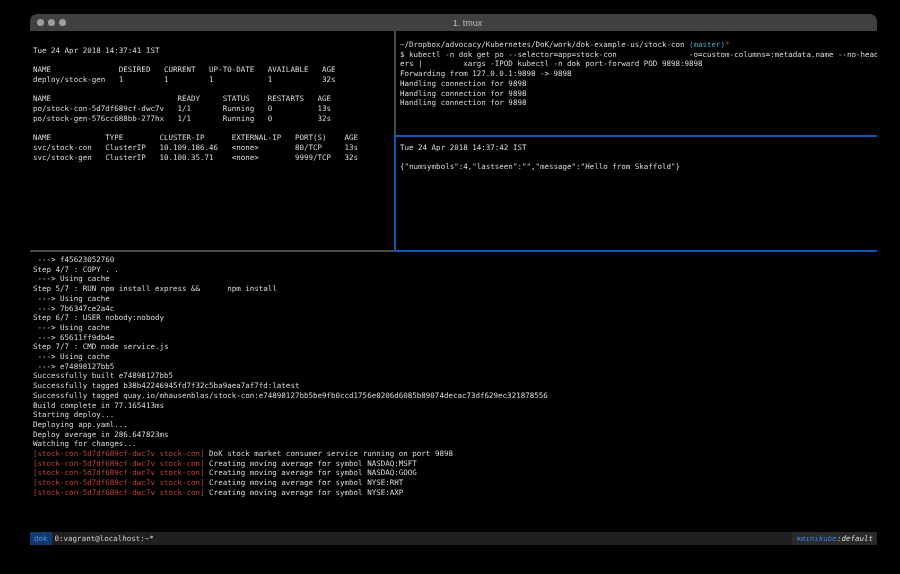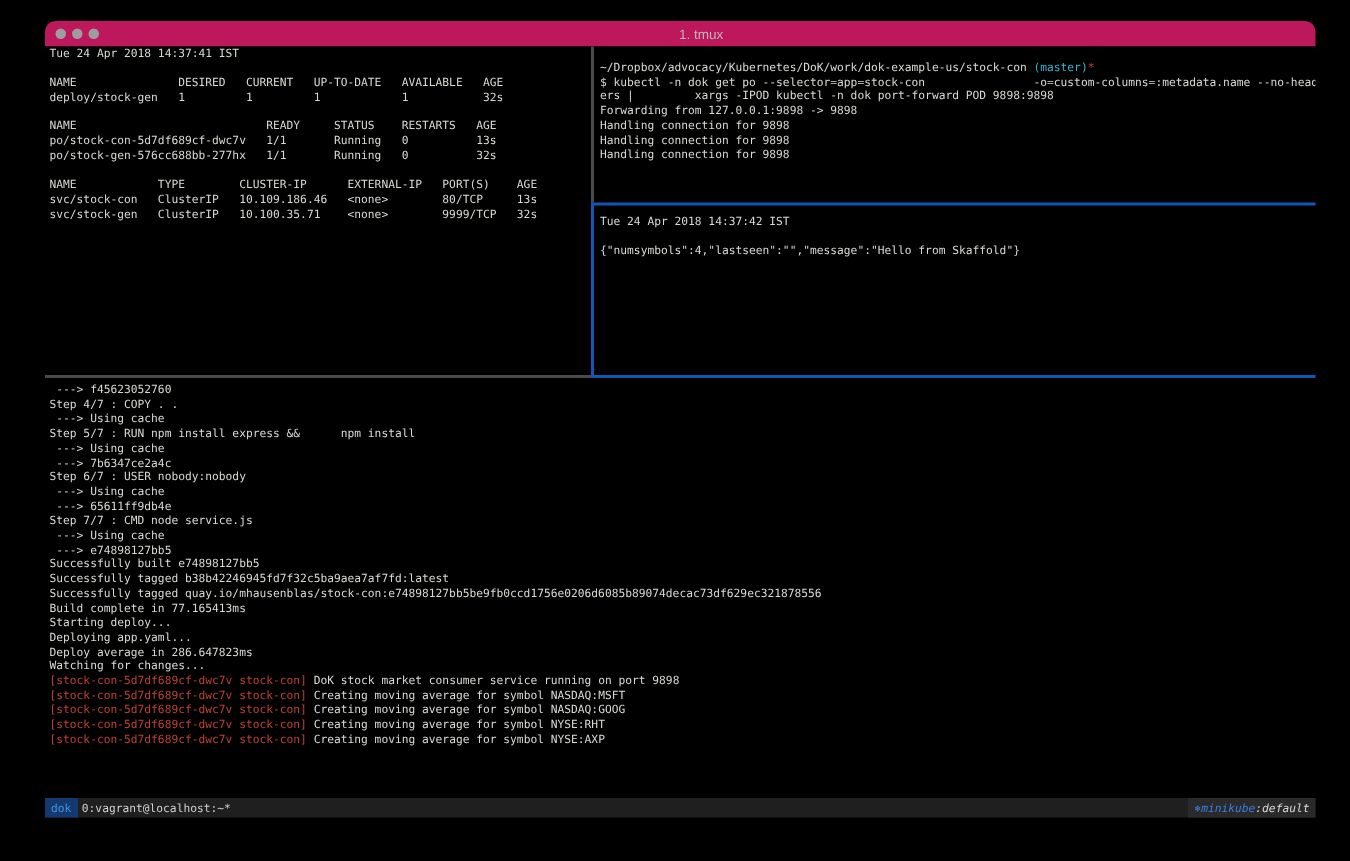"1. tmux" .titlebar { background: #be185d -> #404040 }
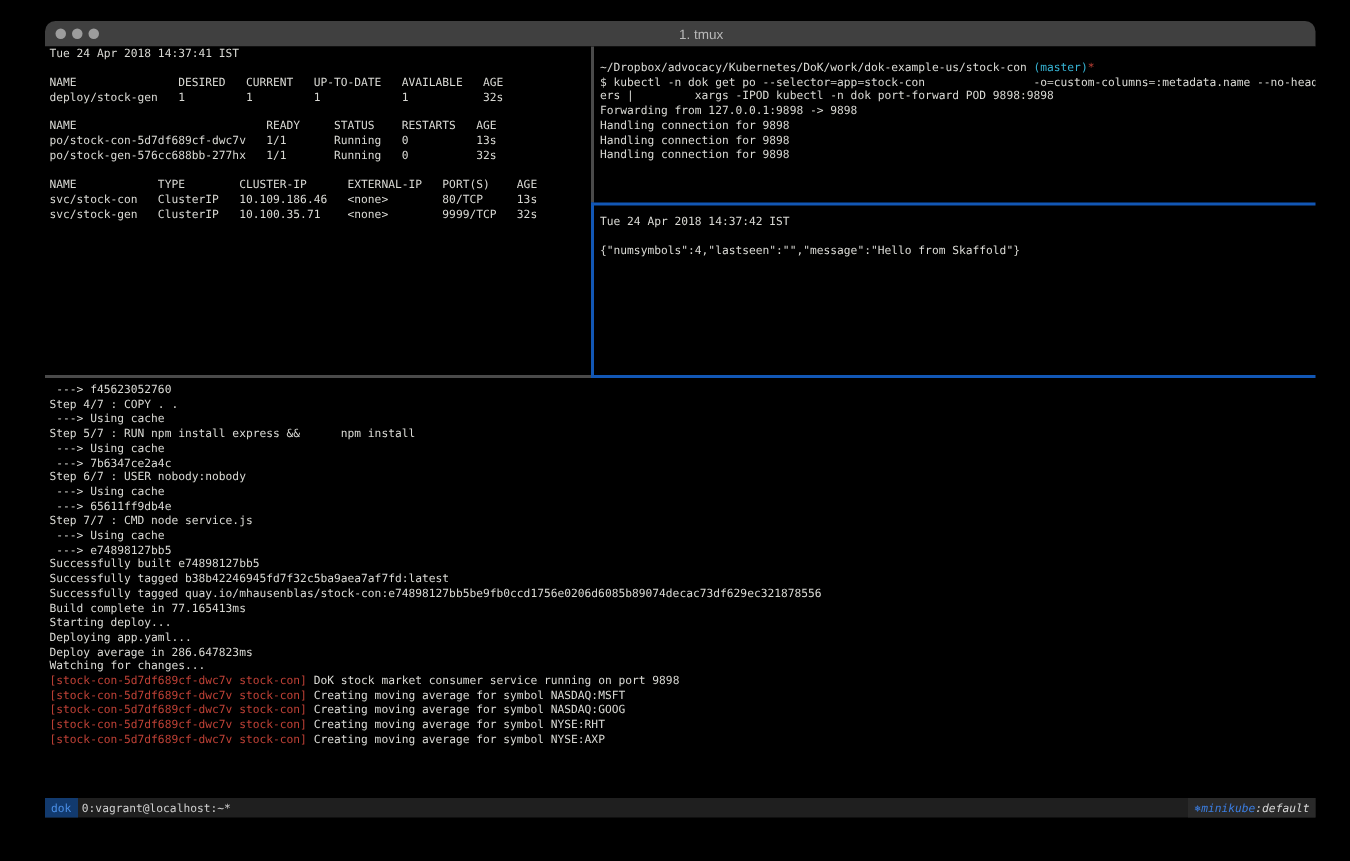"Tue 24 Apr 2018 14:37:41" #pane-kubectl { padding: 0 0 0 3px -> 15px 0 0 3px }
